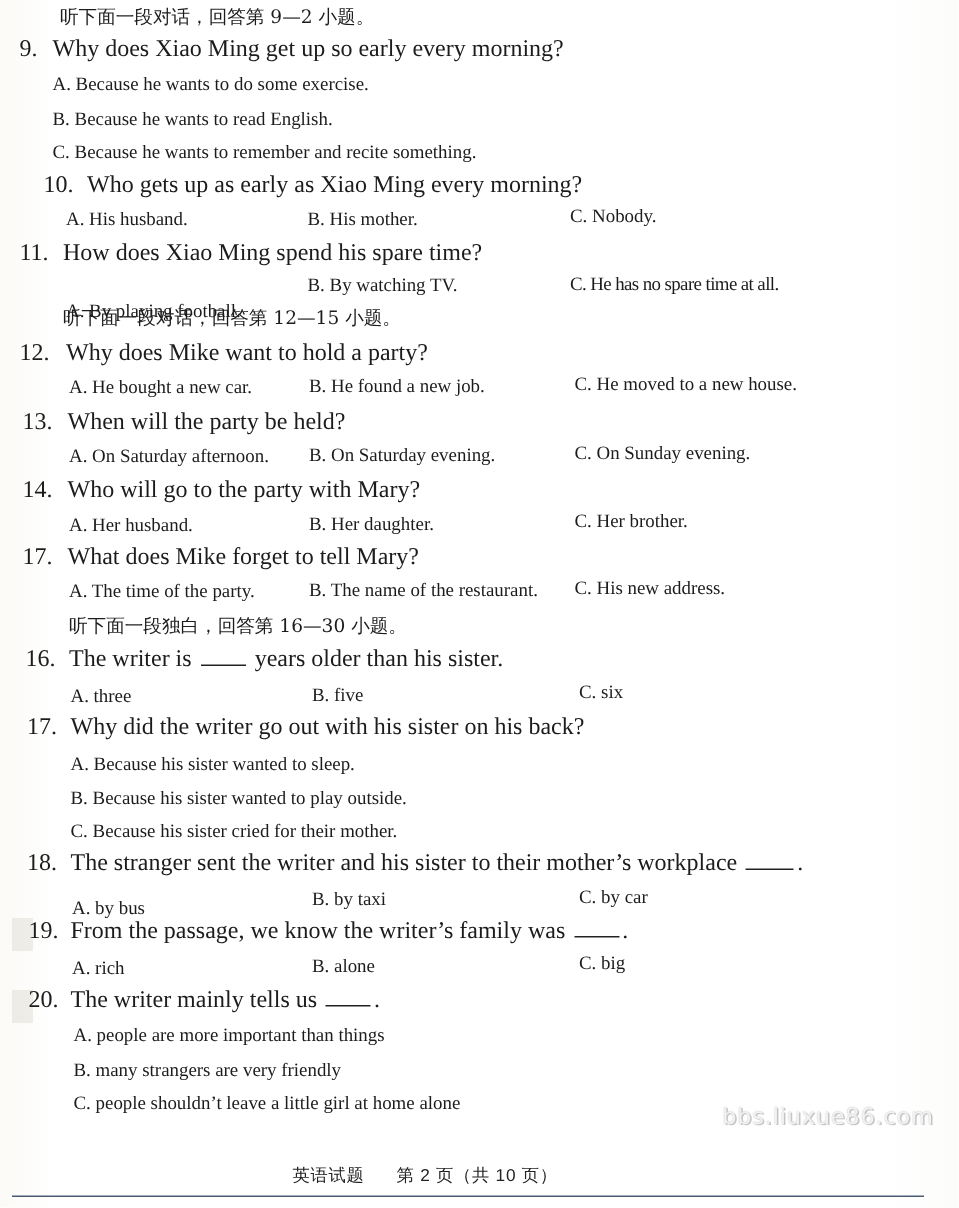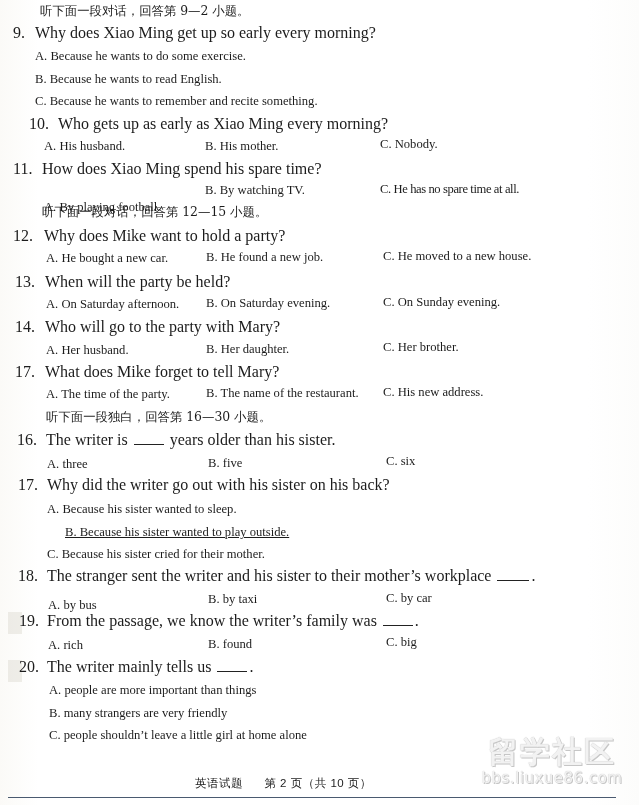"B. Because his sister wanted" div.opt { left: 65px -> 47px; text-decoration: underline -> none }
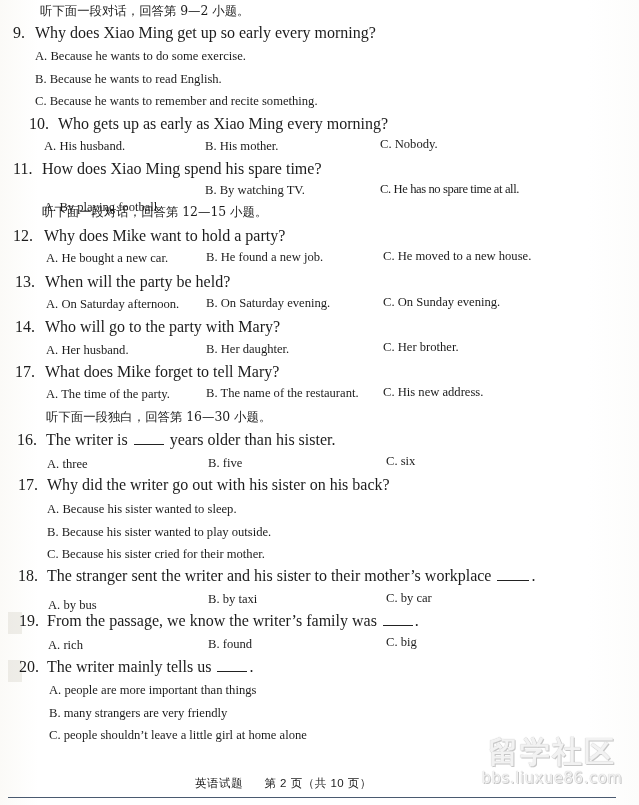"B. found" div.opt { text: found -> alone }
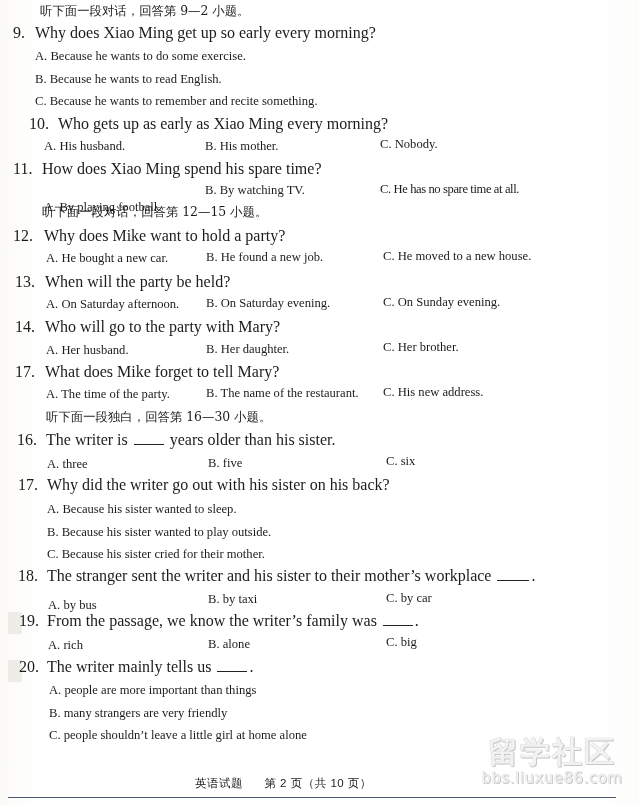"留学社区" div.wm-cn { html: <div>留学社区</div> -> none }
